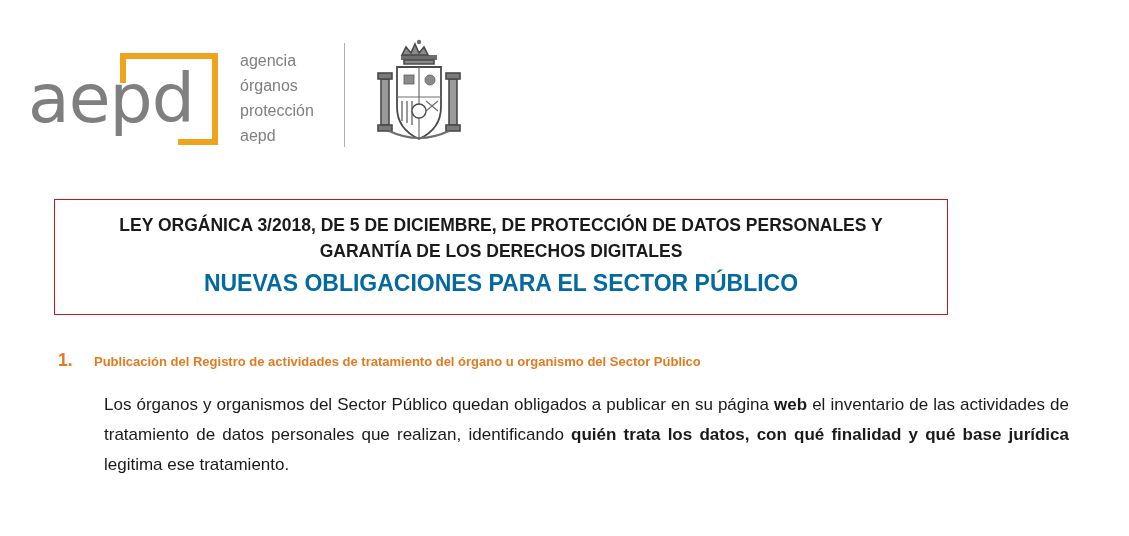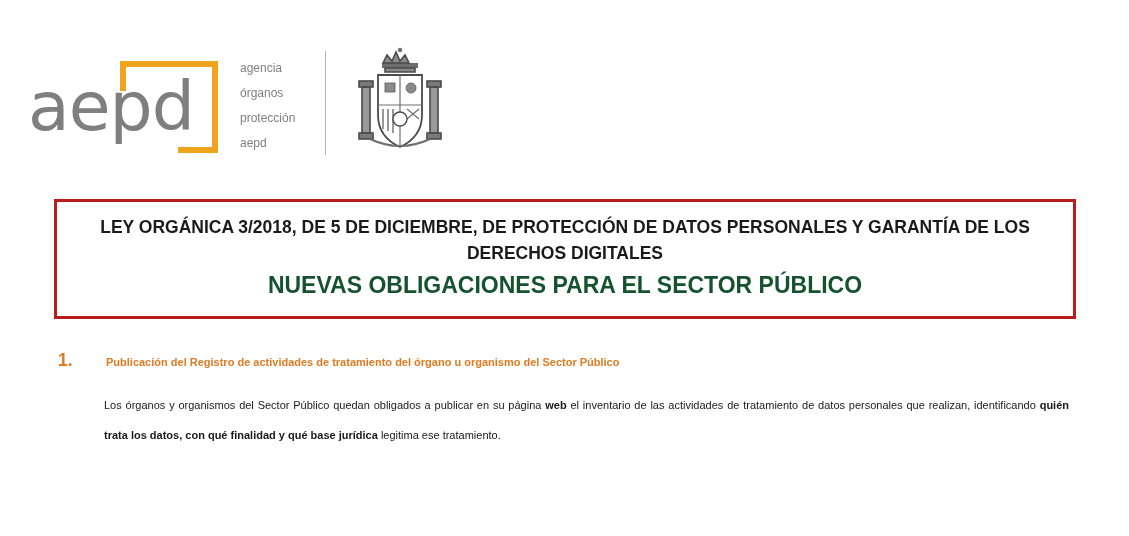"aepd" .header { top: 38px -> 30px }
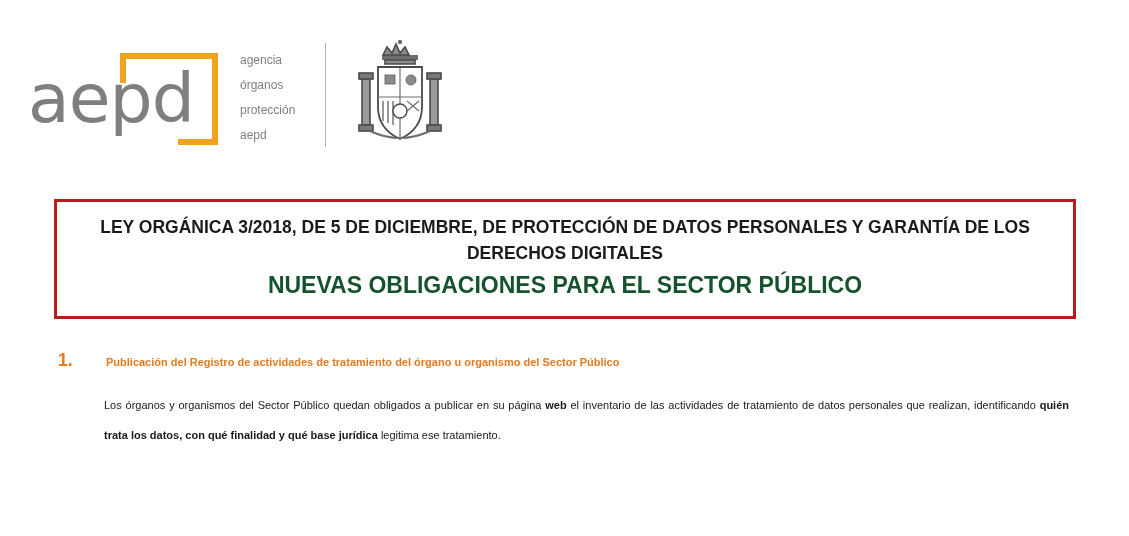"agencia" .agency-lines { font-size: 12px -> 16px }
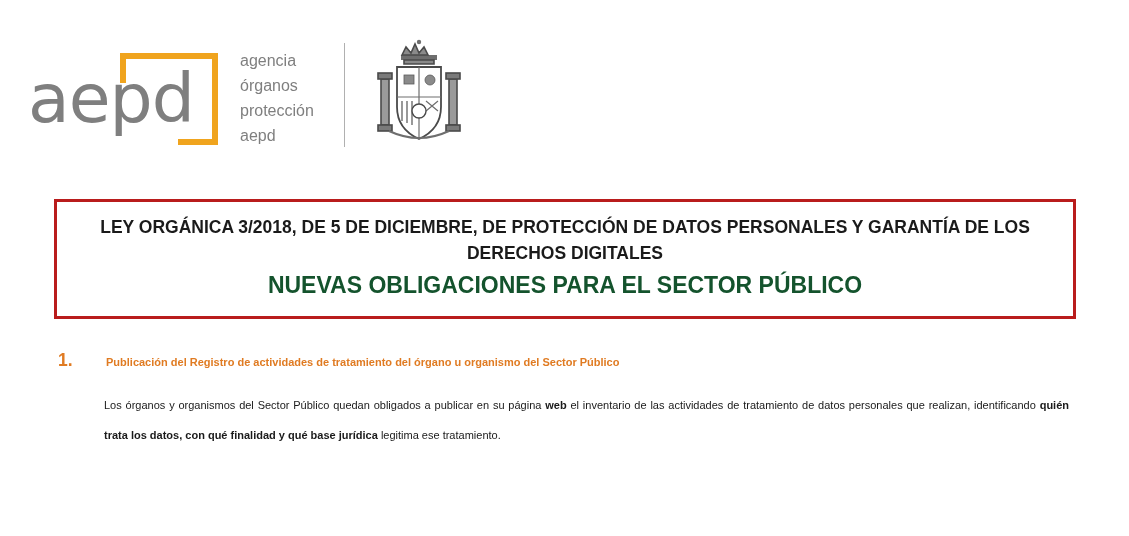"LEY ORGÁNICA 3/2018, DE 5" .title-box { border: 3px solid #b91c1c -> 1px solid #b91c1c; width: 1022px -> 894px }
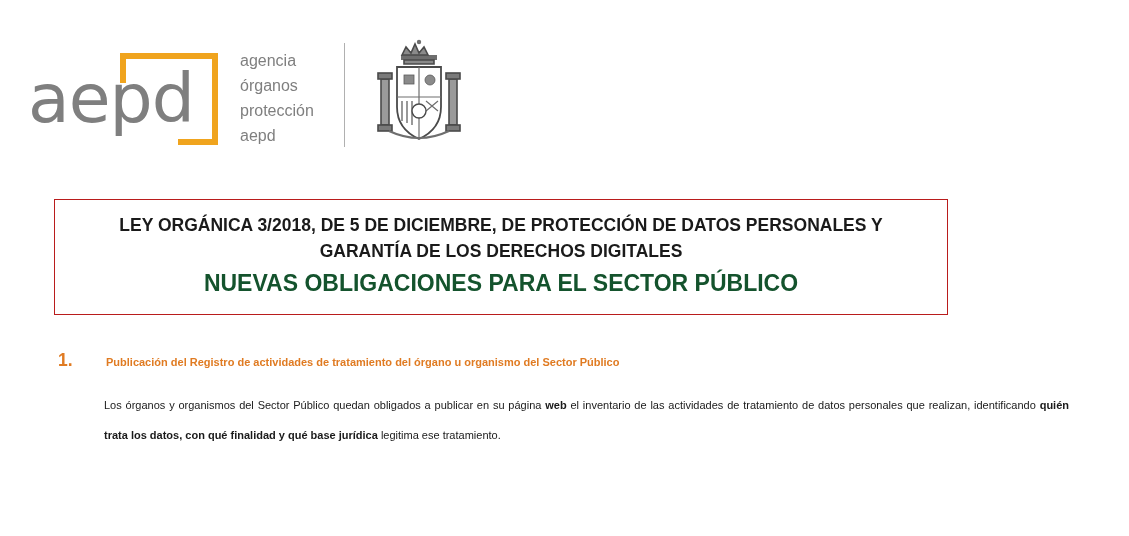"NUEVAS OBLIGACIONES PARA EL SECTOR" .title-line2 { color: #14532d -> #0369a1 }
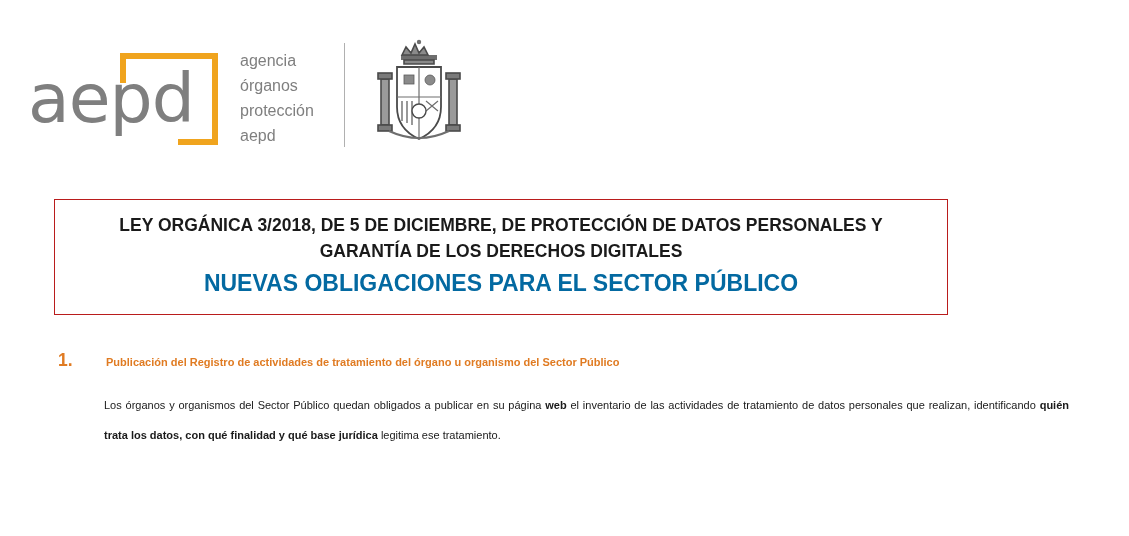"Publicación del Registro de actividades" .item-heading { font-size: 11px -> 13px; margin-left: 12px -> none }
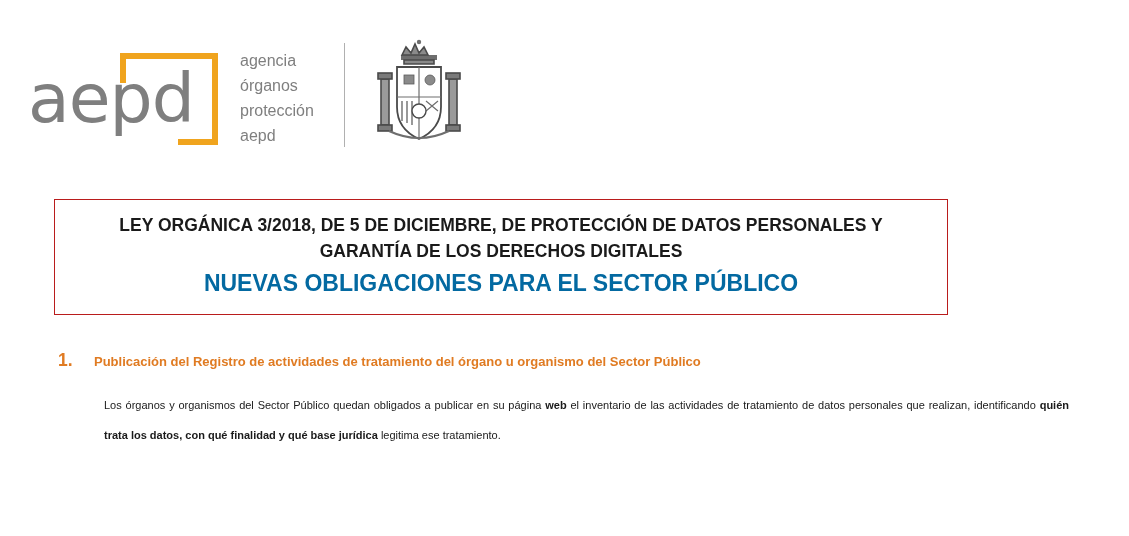"Los órganos y organismos del" .body-text { font-size: 11px -> 17px }
